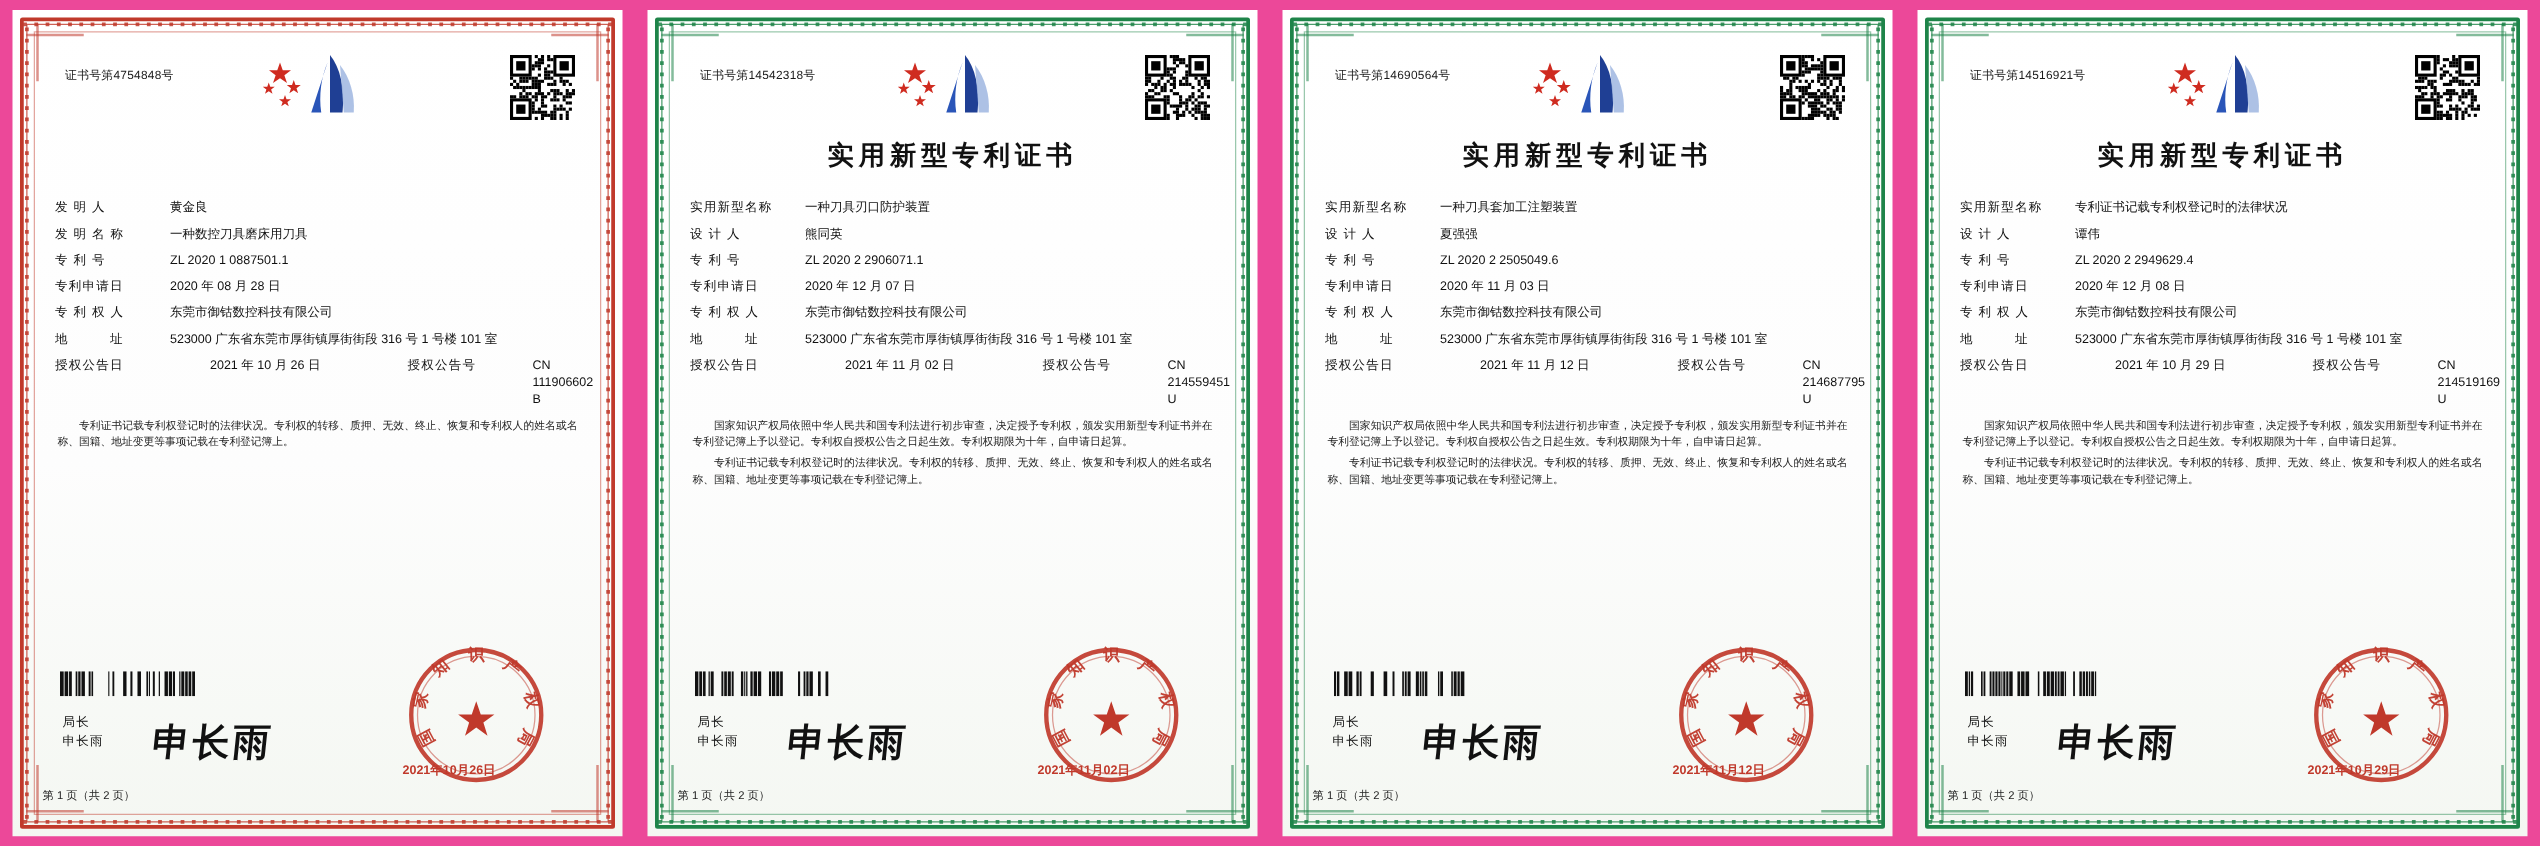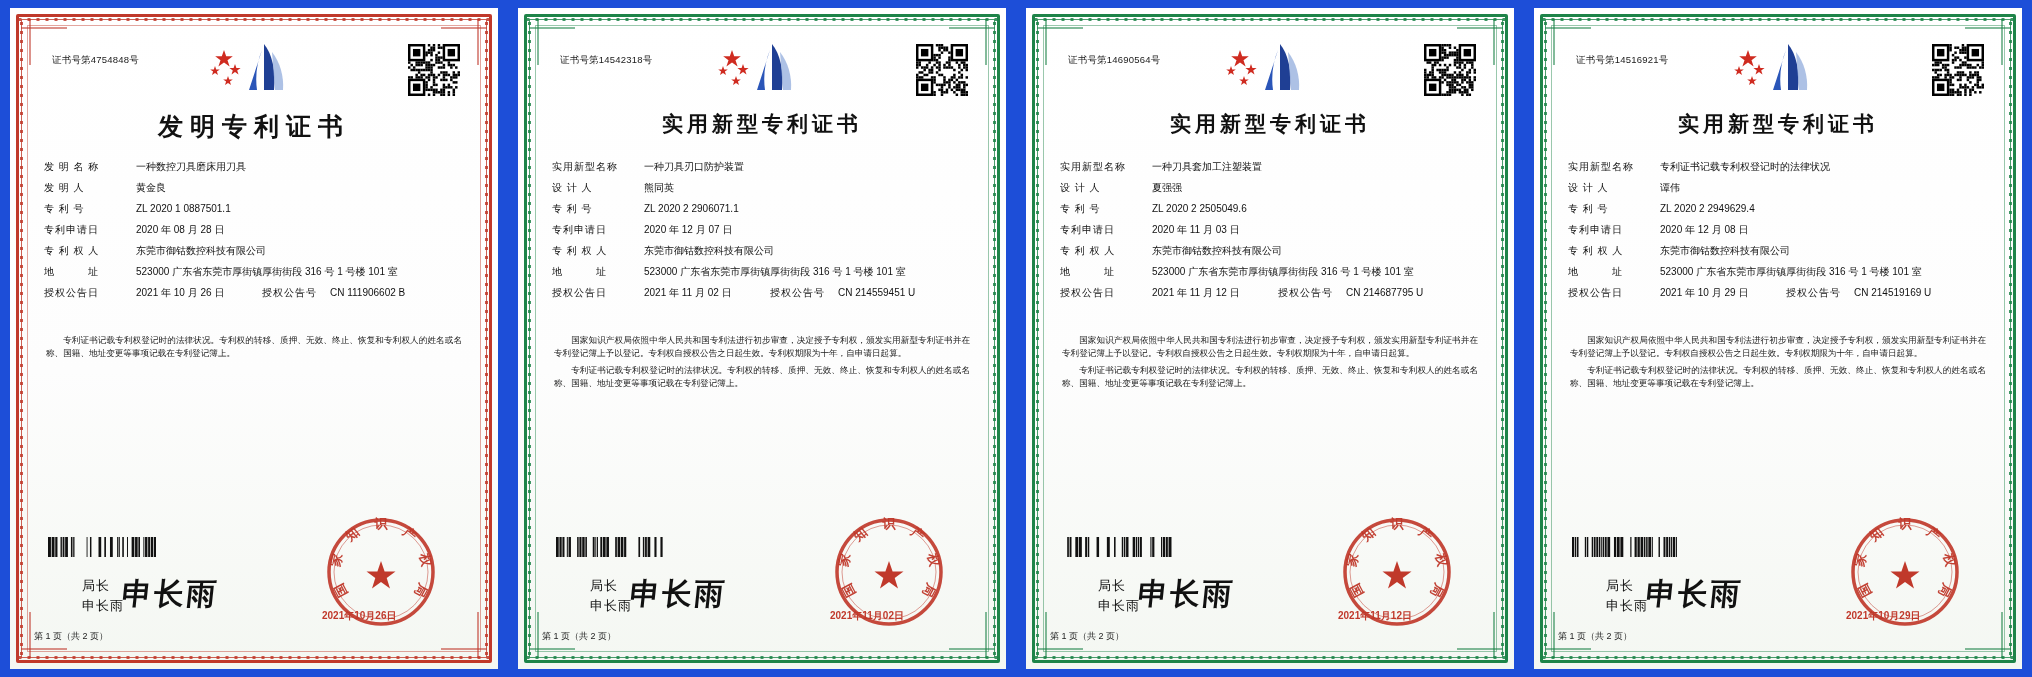"证书号第4754848号" #page { background: #1d4ed8 -> #ec4899 }
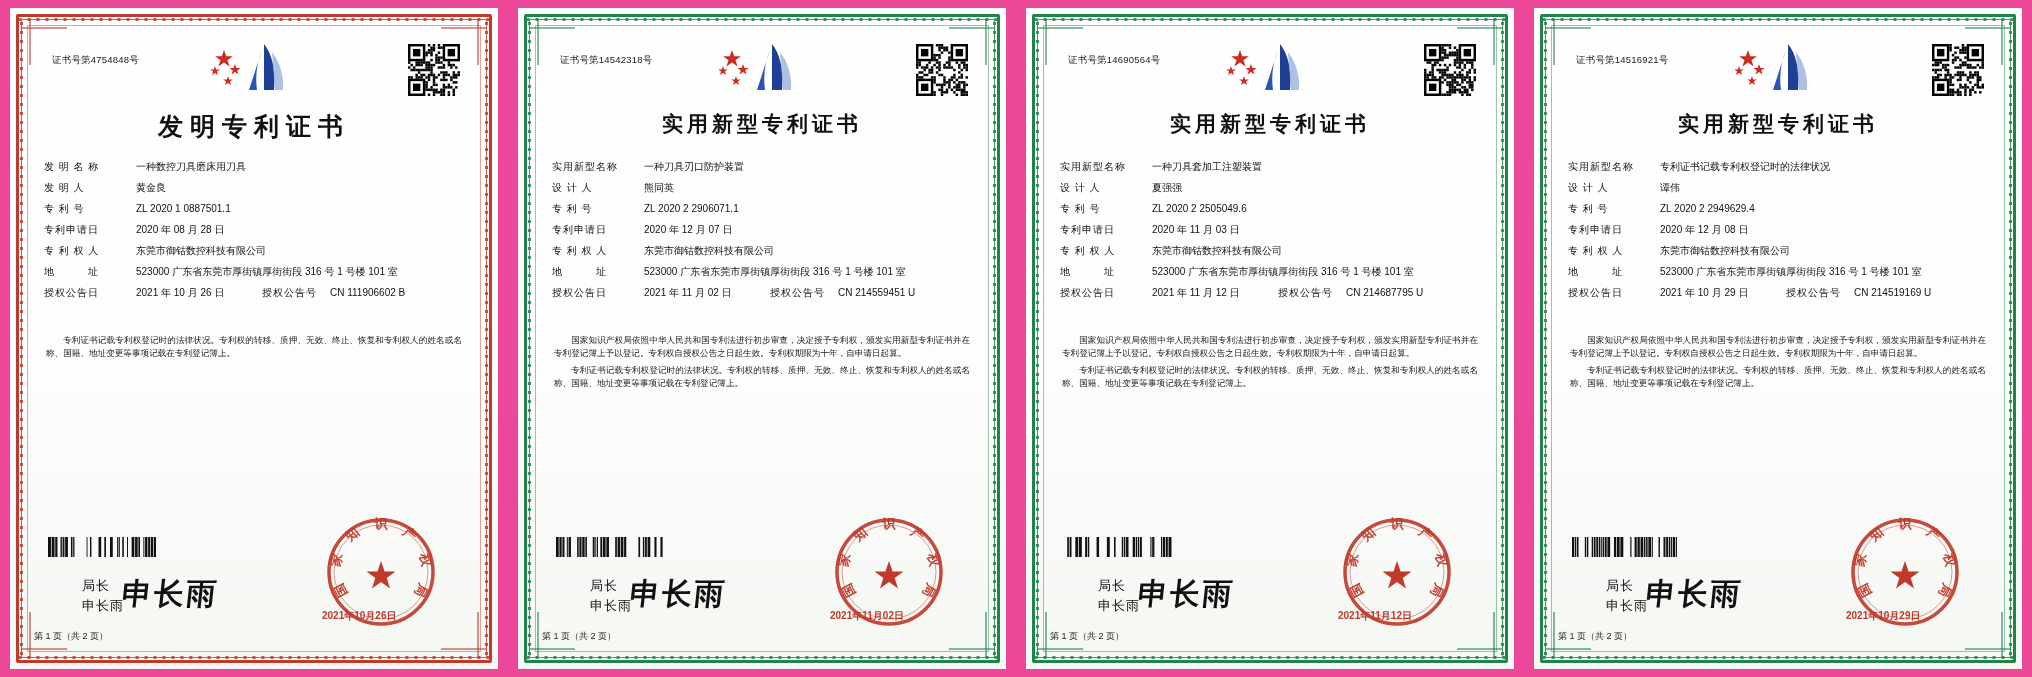"发明专利证书" div.title { html: <div>发明专利证书</div> -> none }
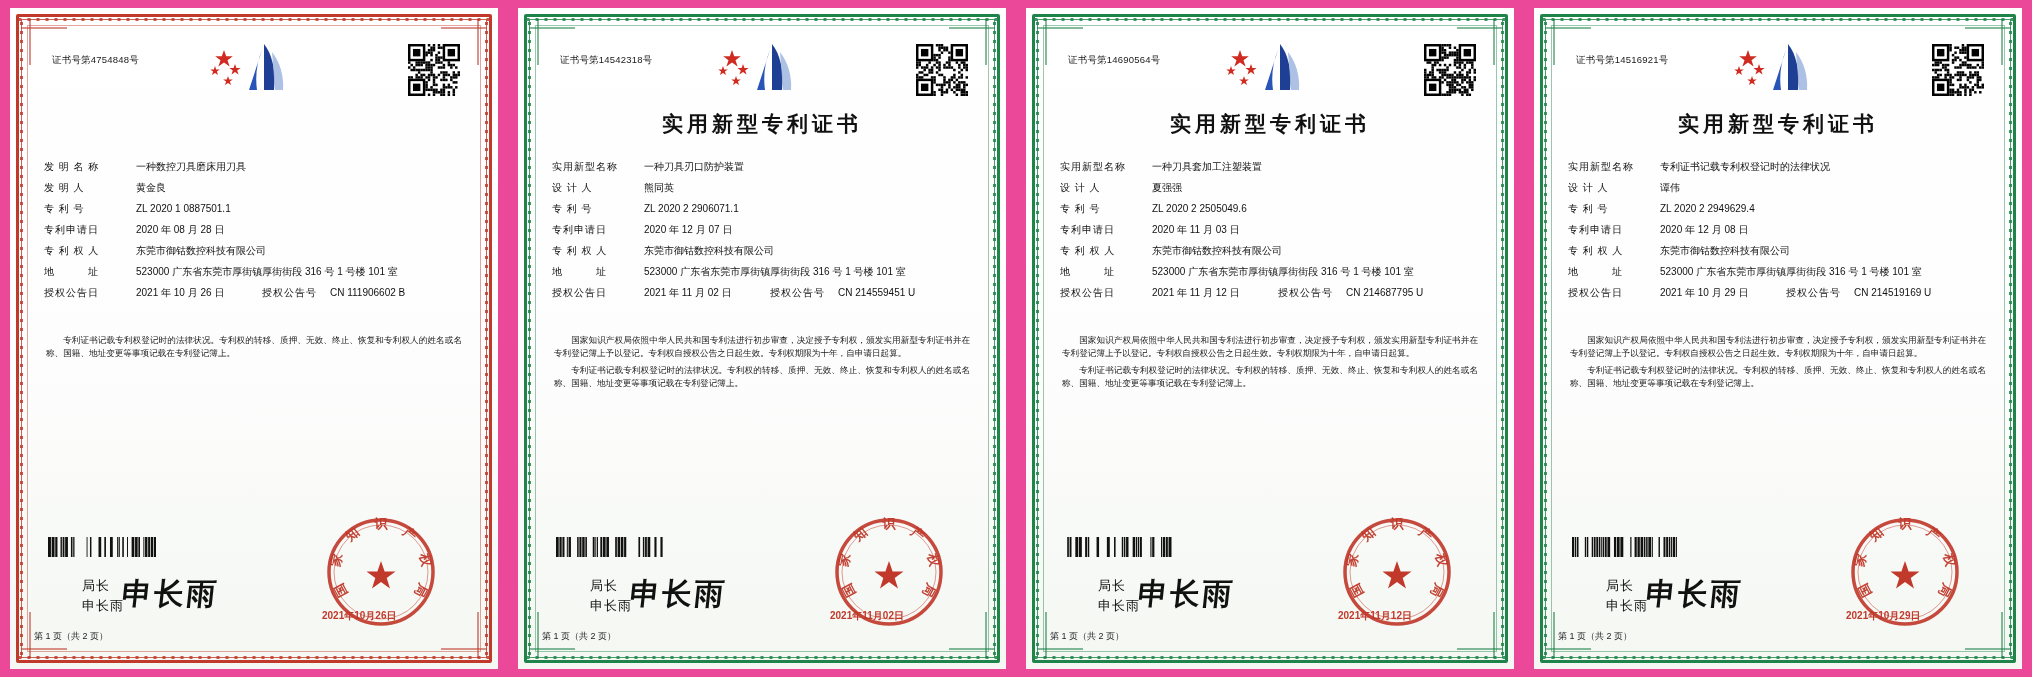"发 明 名 称" div.row { order: before "发 明 人" -> after "发 明 人" }
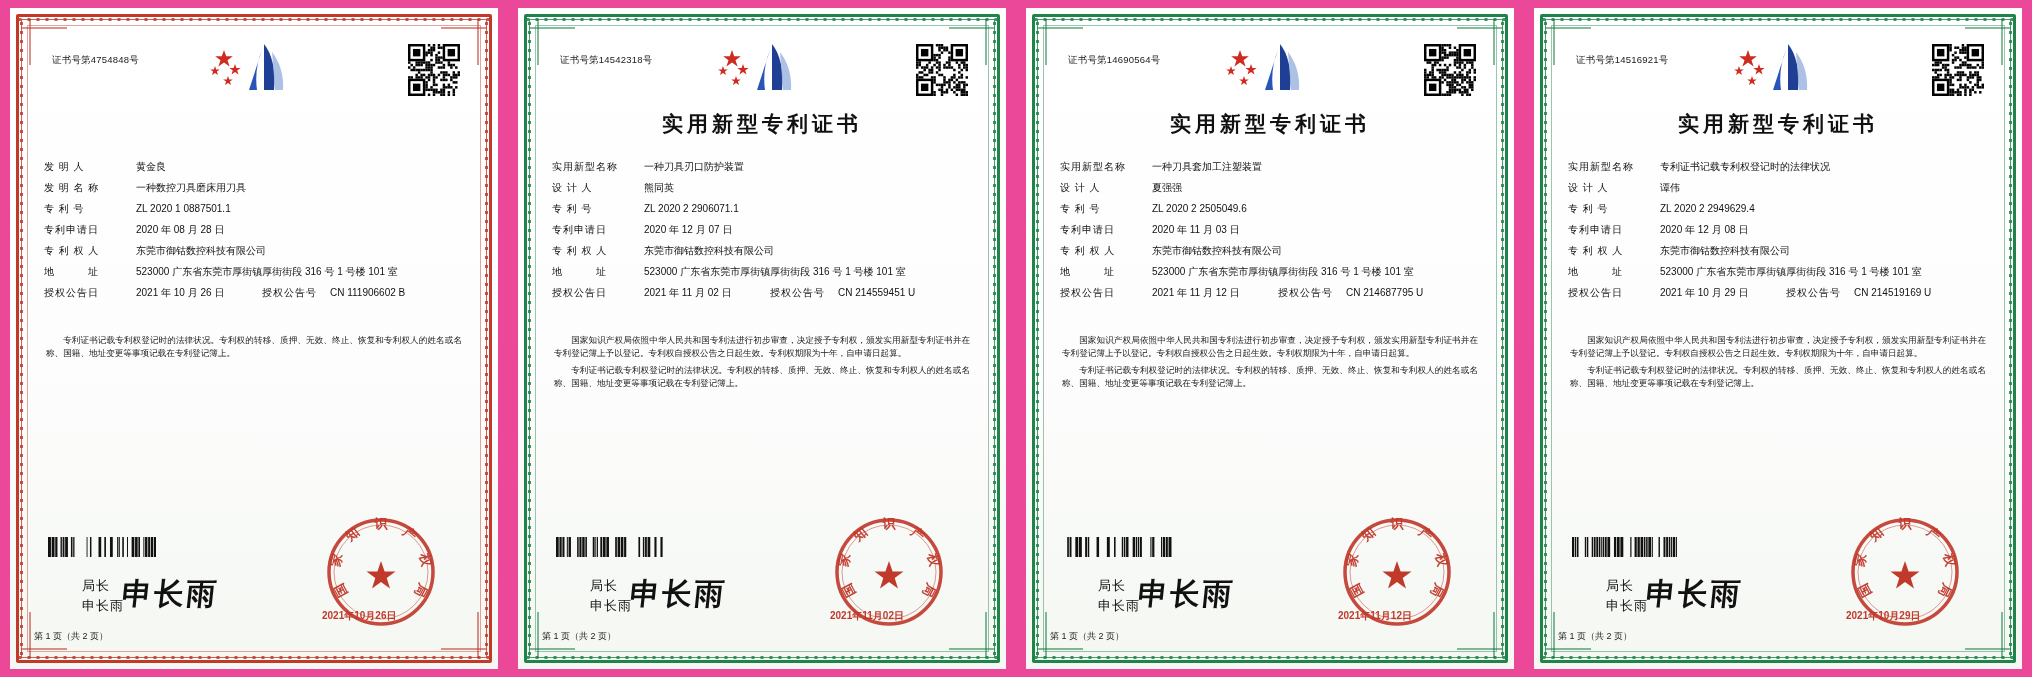"授权公告日" .row.two { gap: none -> 32px }
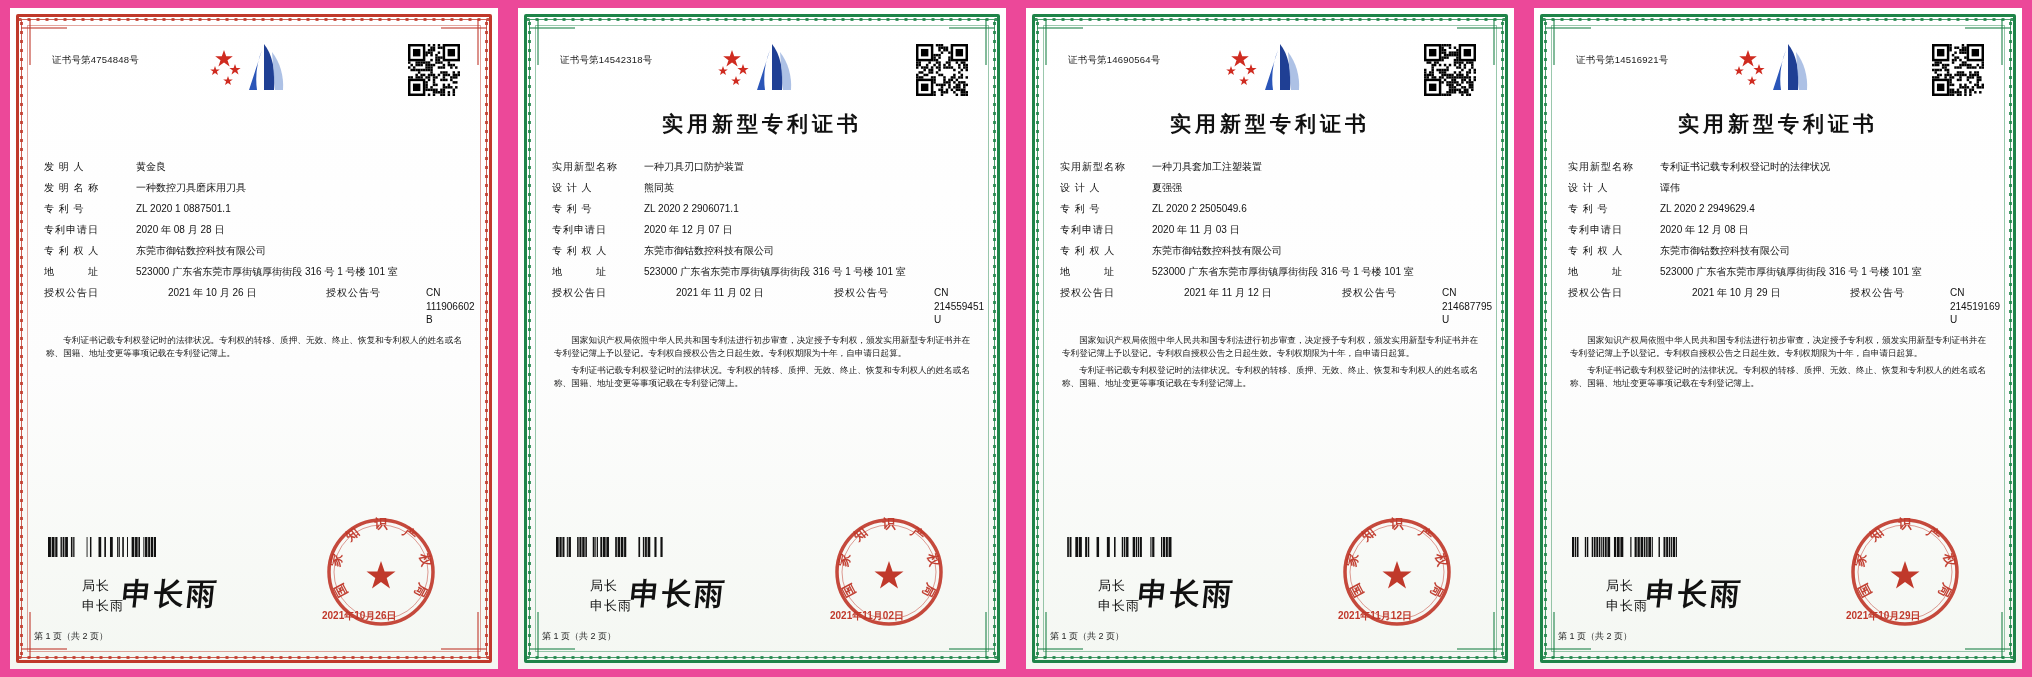"局长" .signoff { bottom: 30px -> 44px; font-size: 13px -> 10px; margin-left: 32px -> none }
